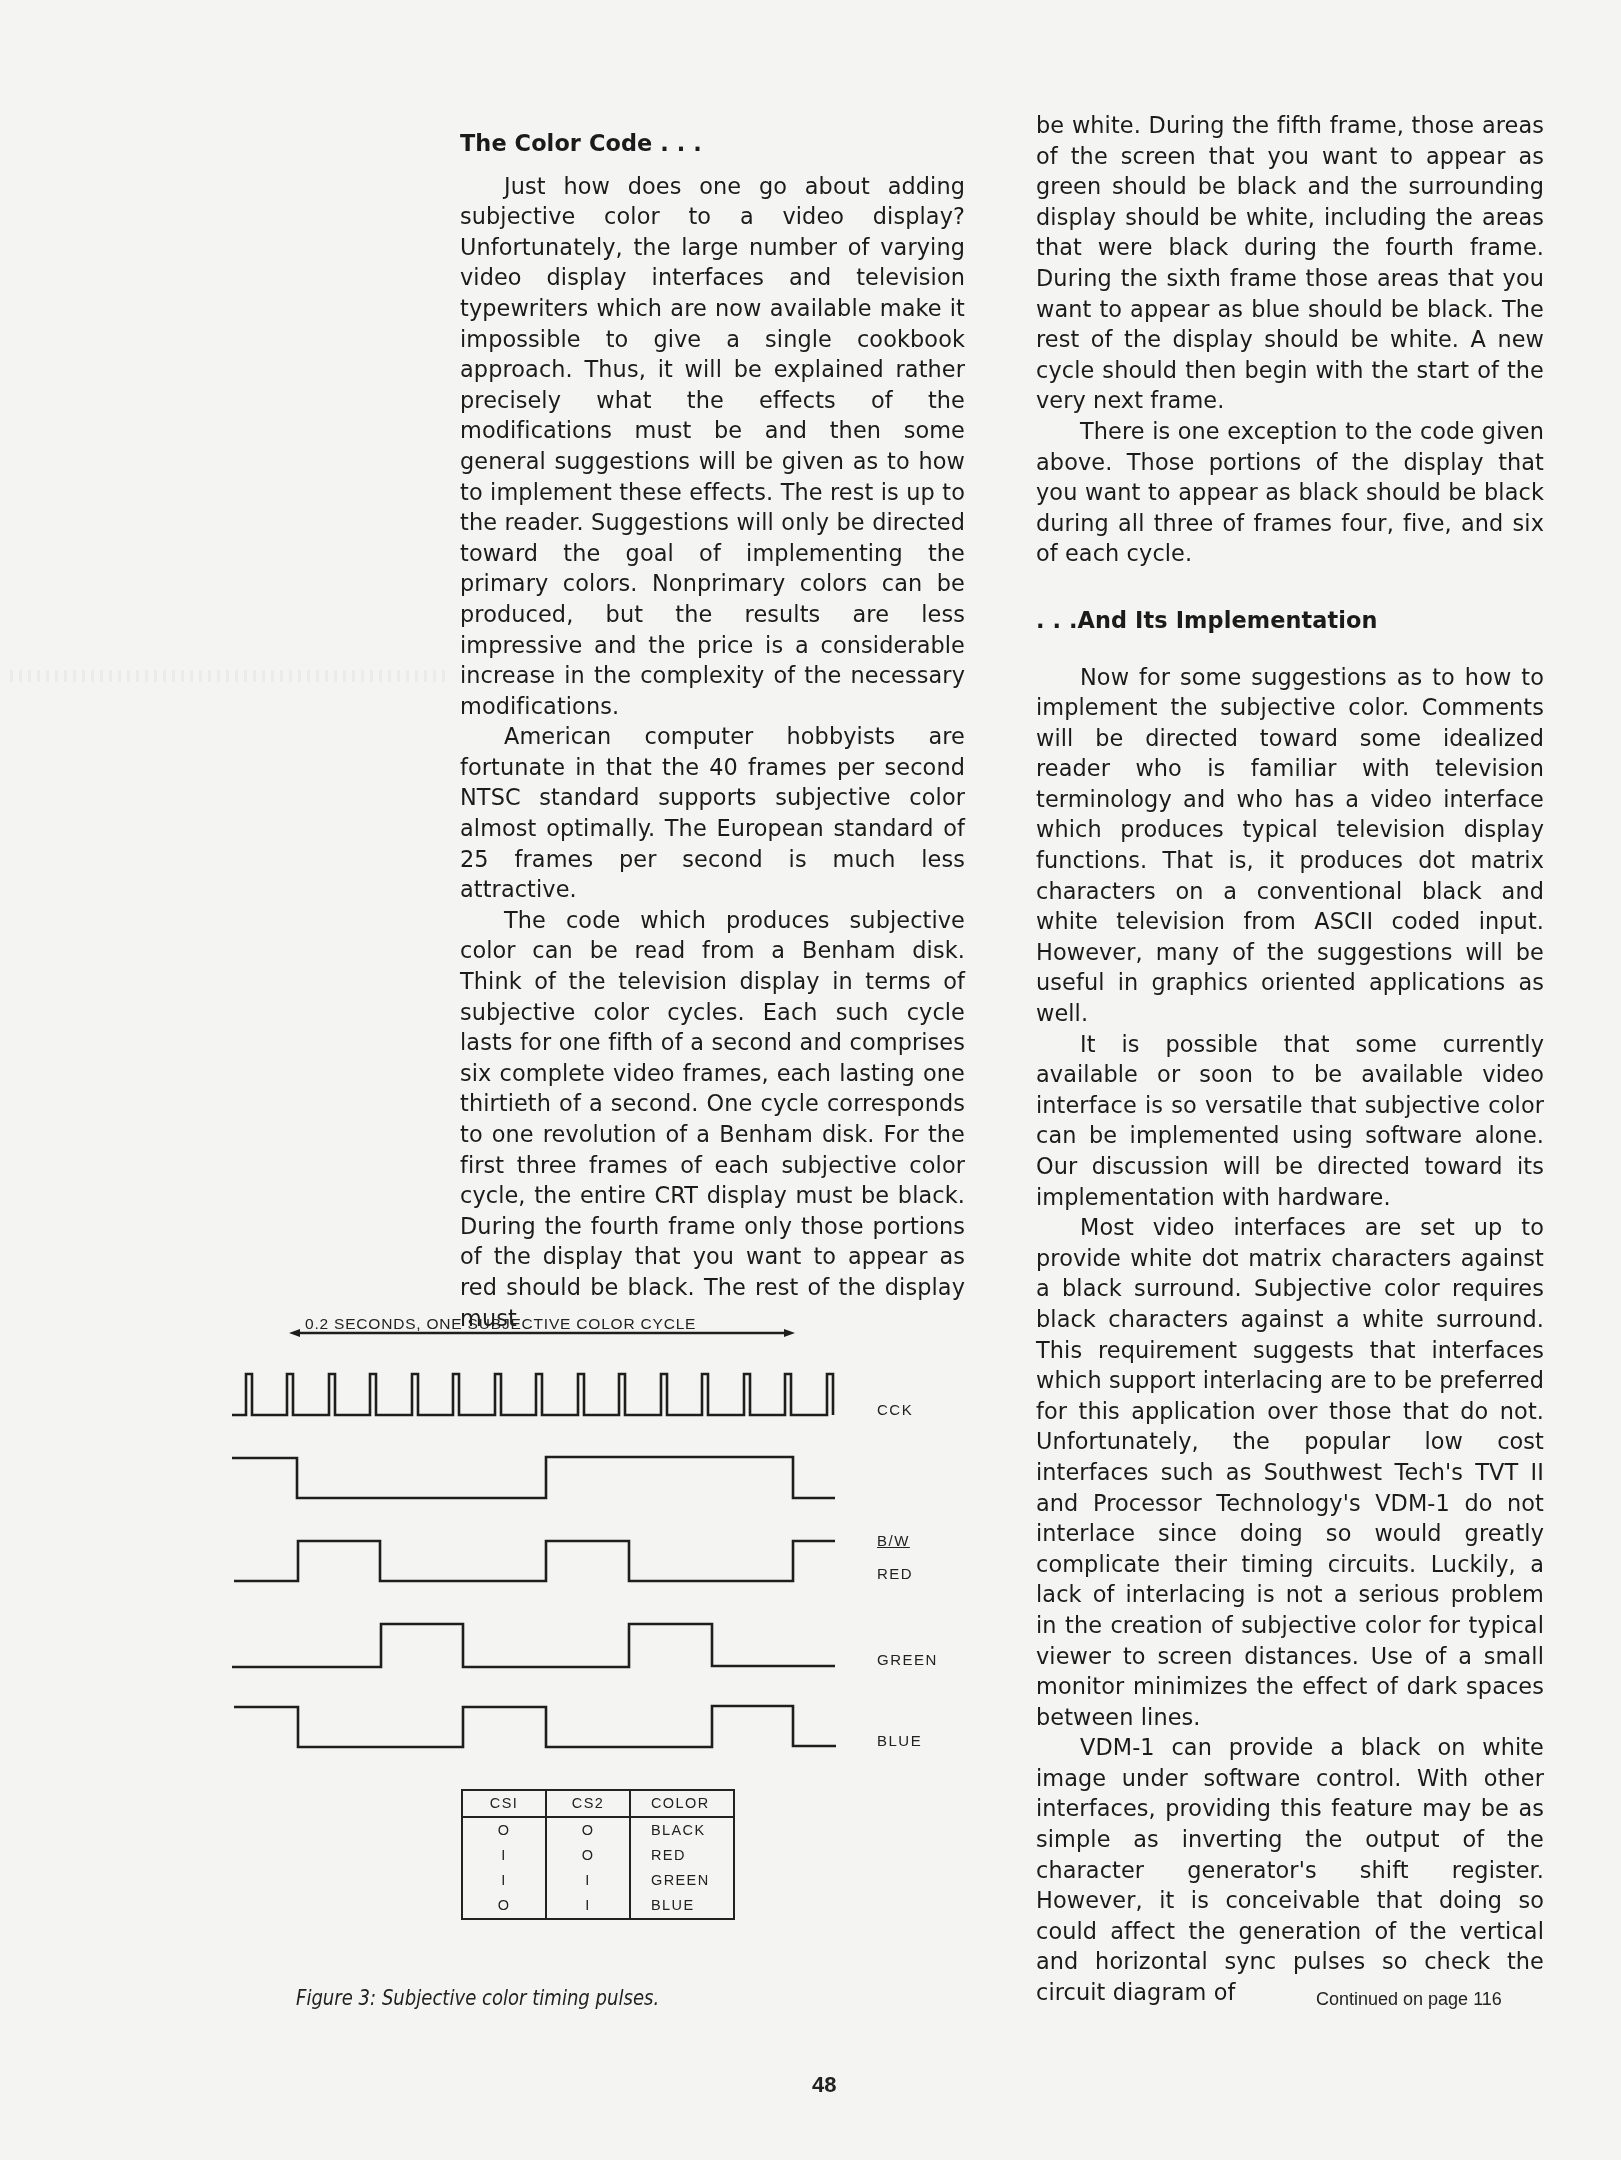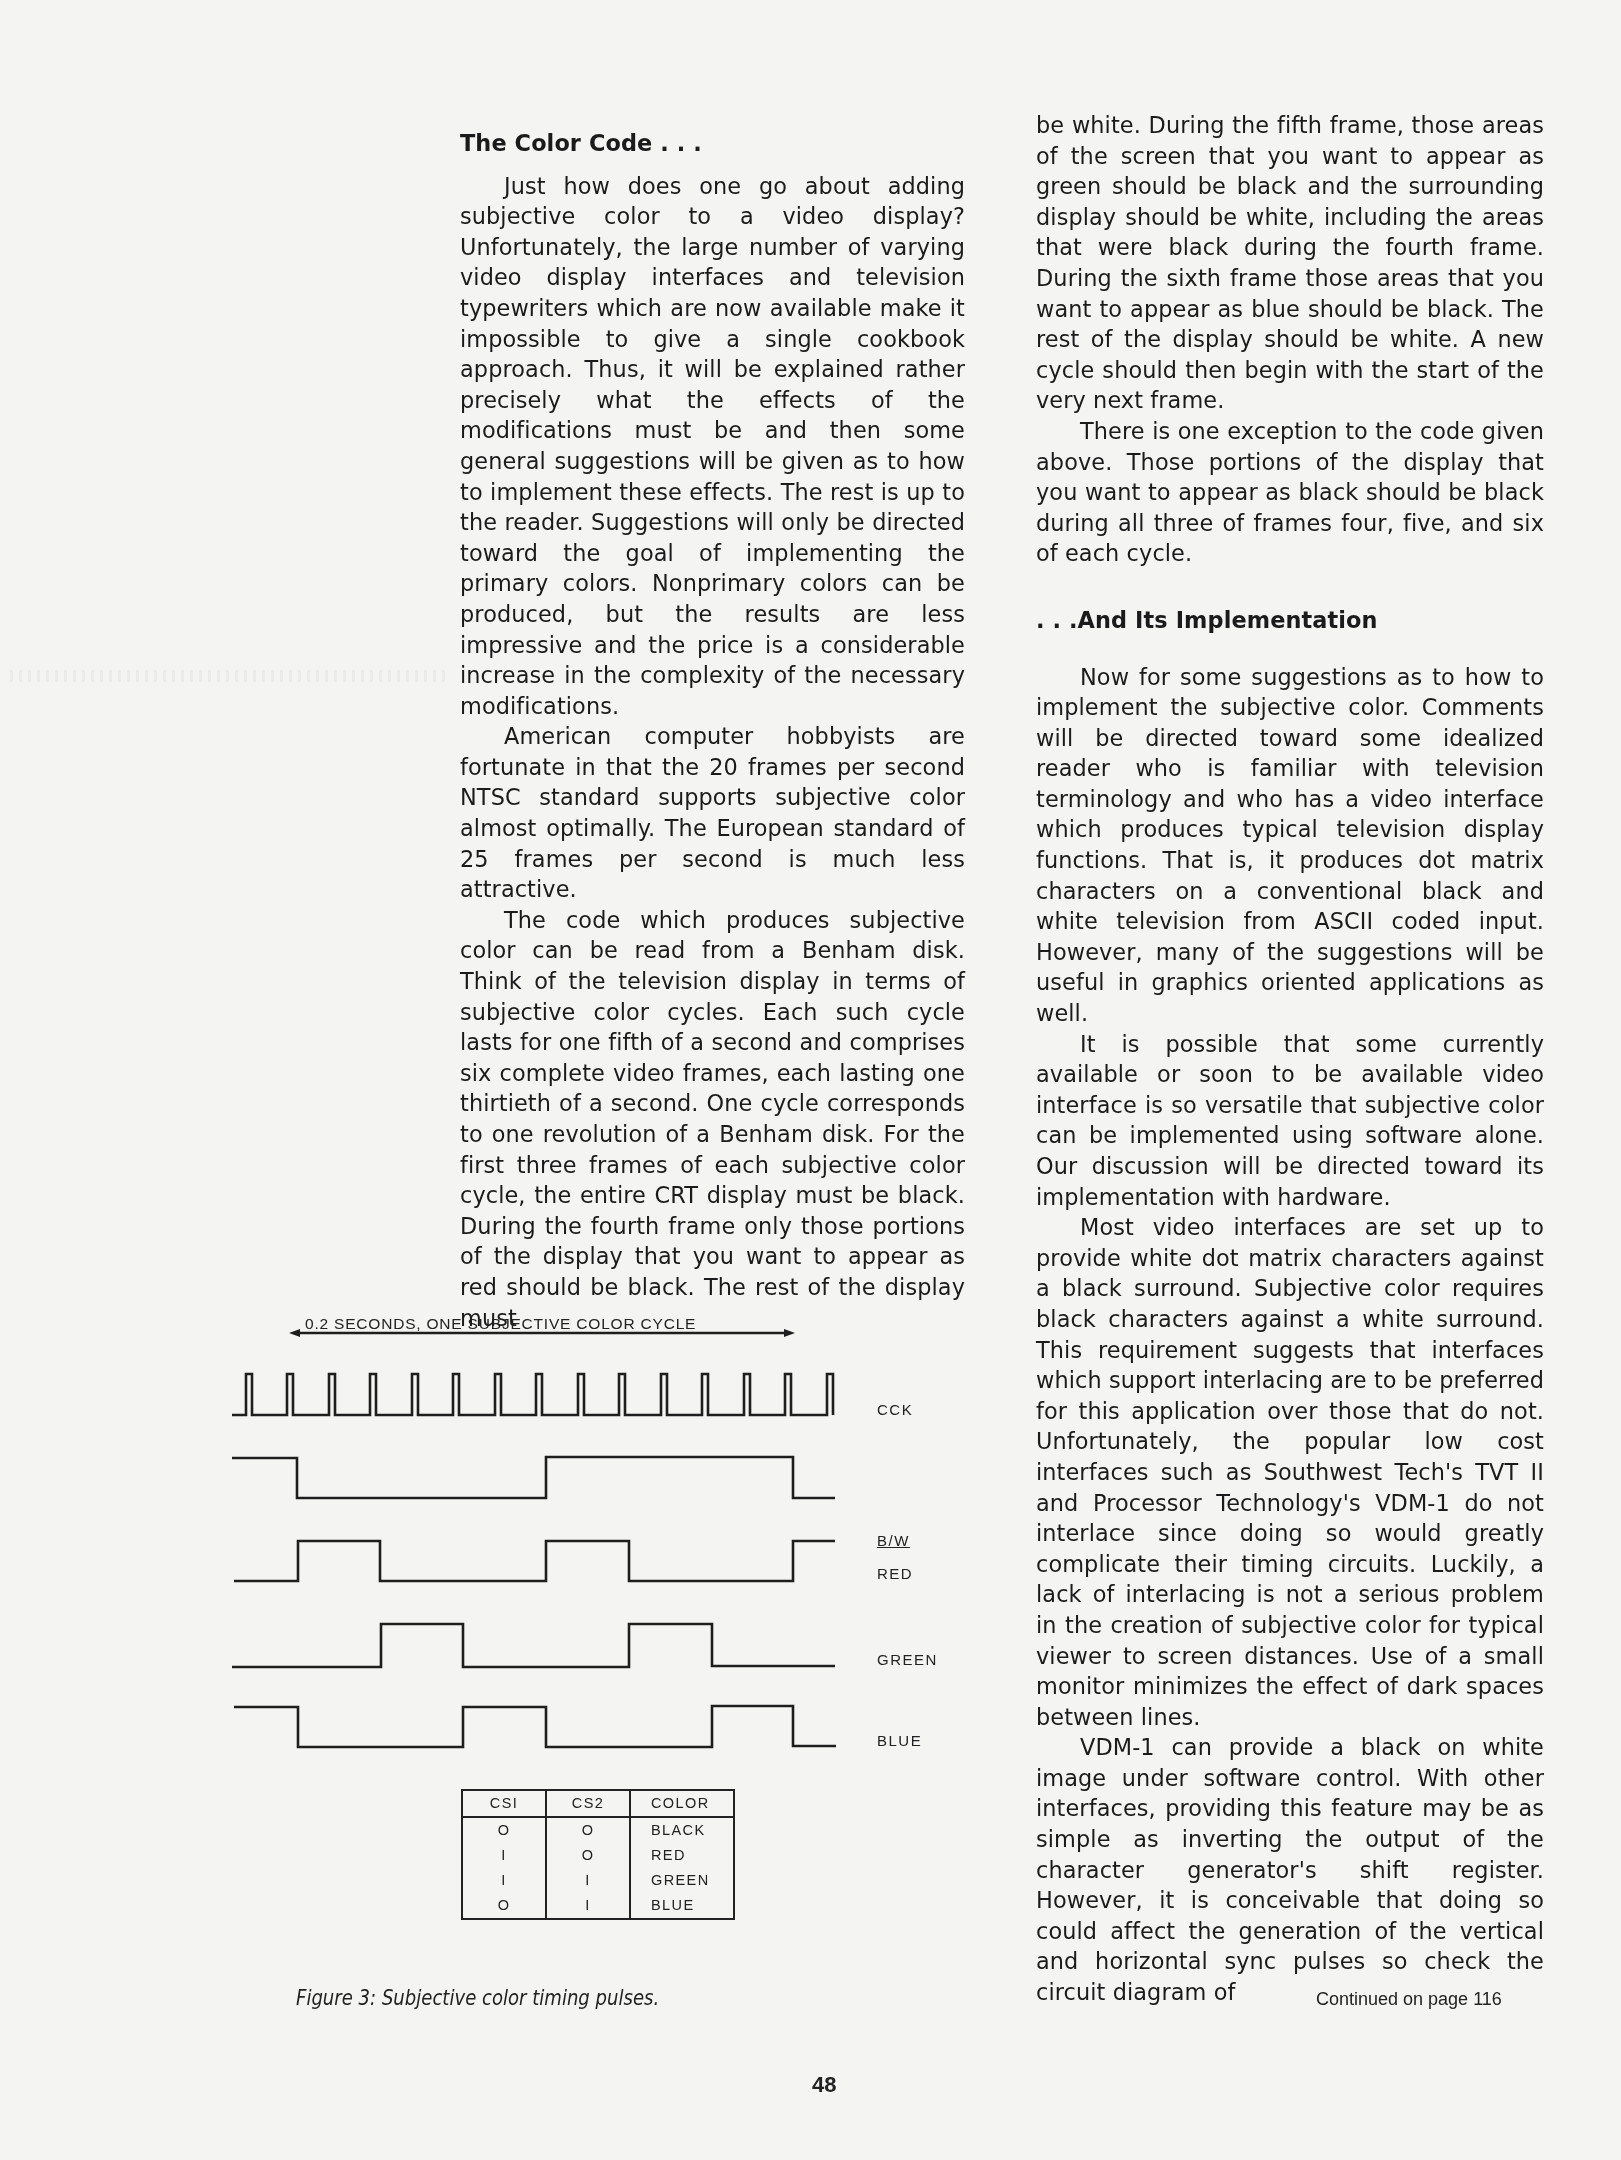"American computer hobbyists are" p { text: 20 -> 40 }
